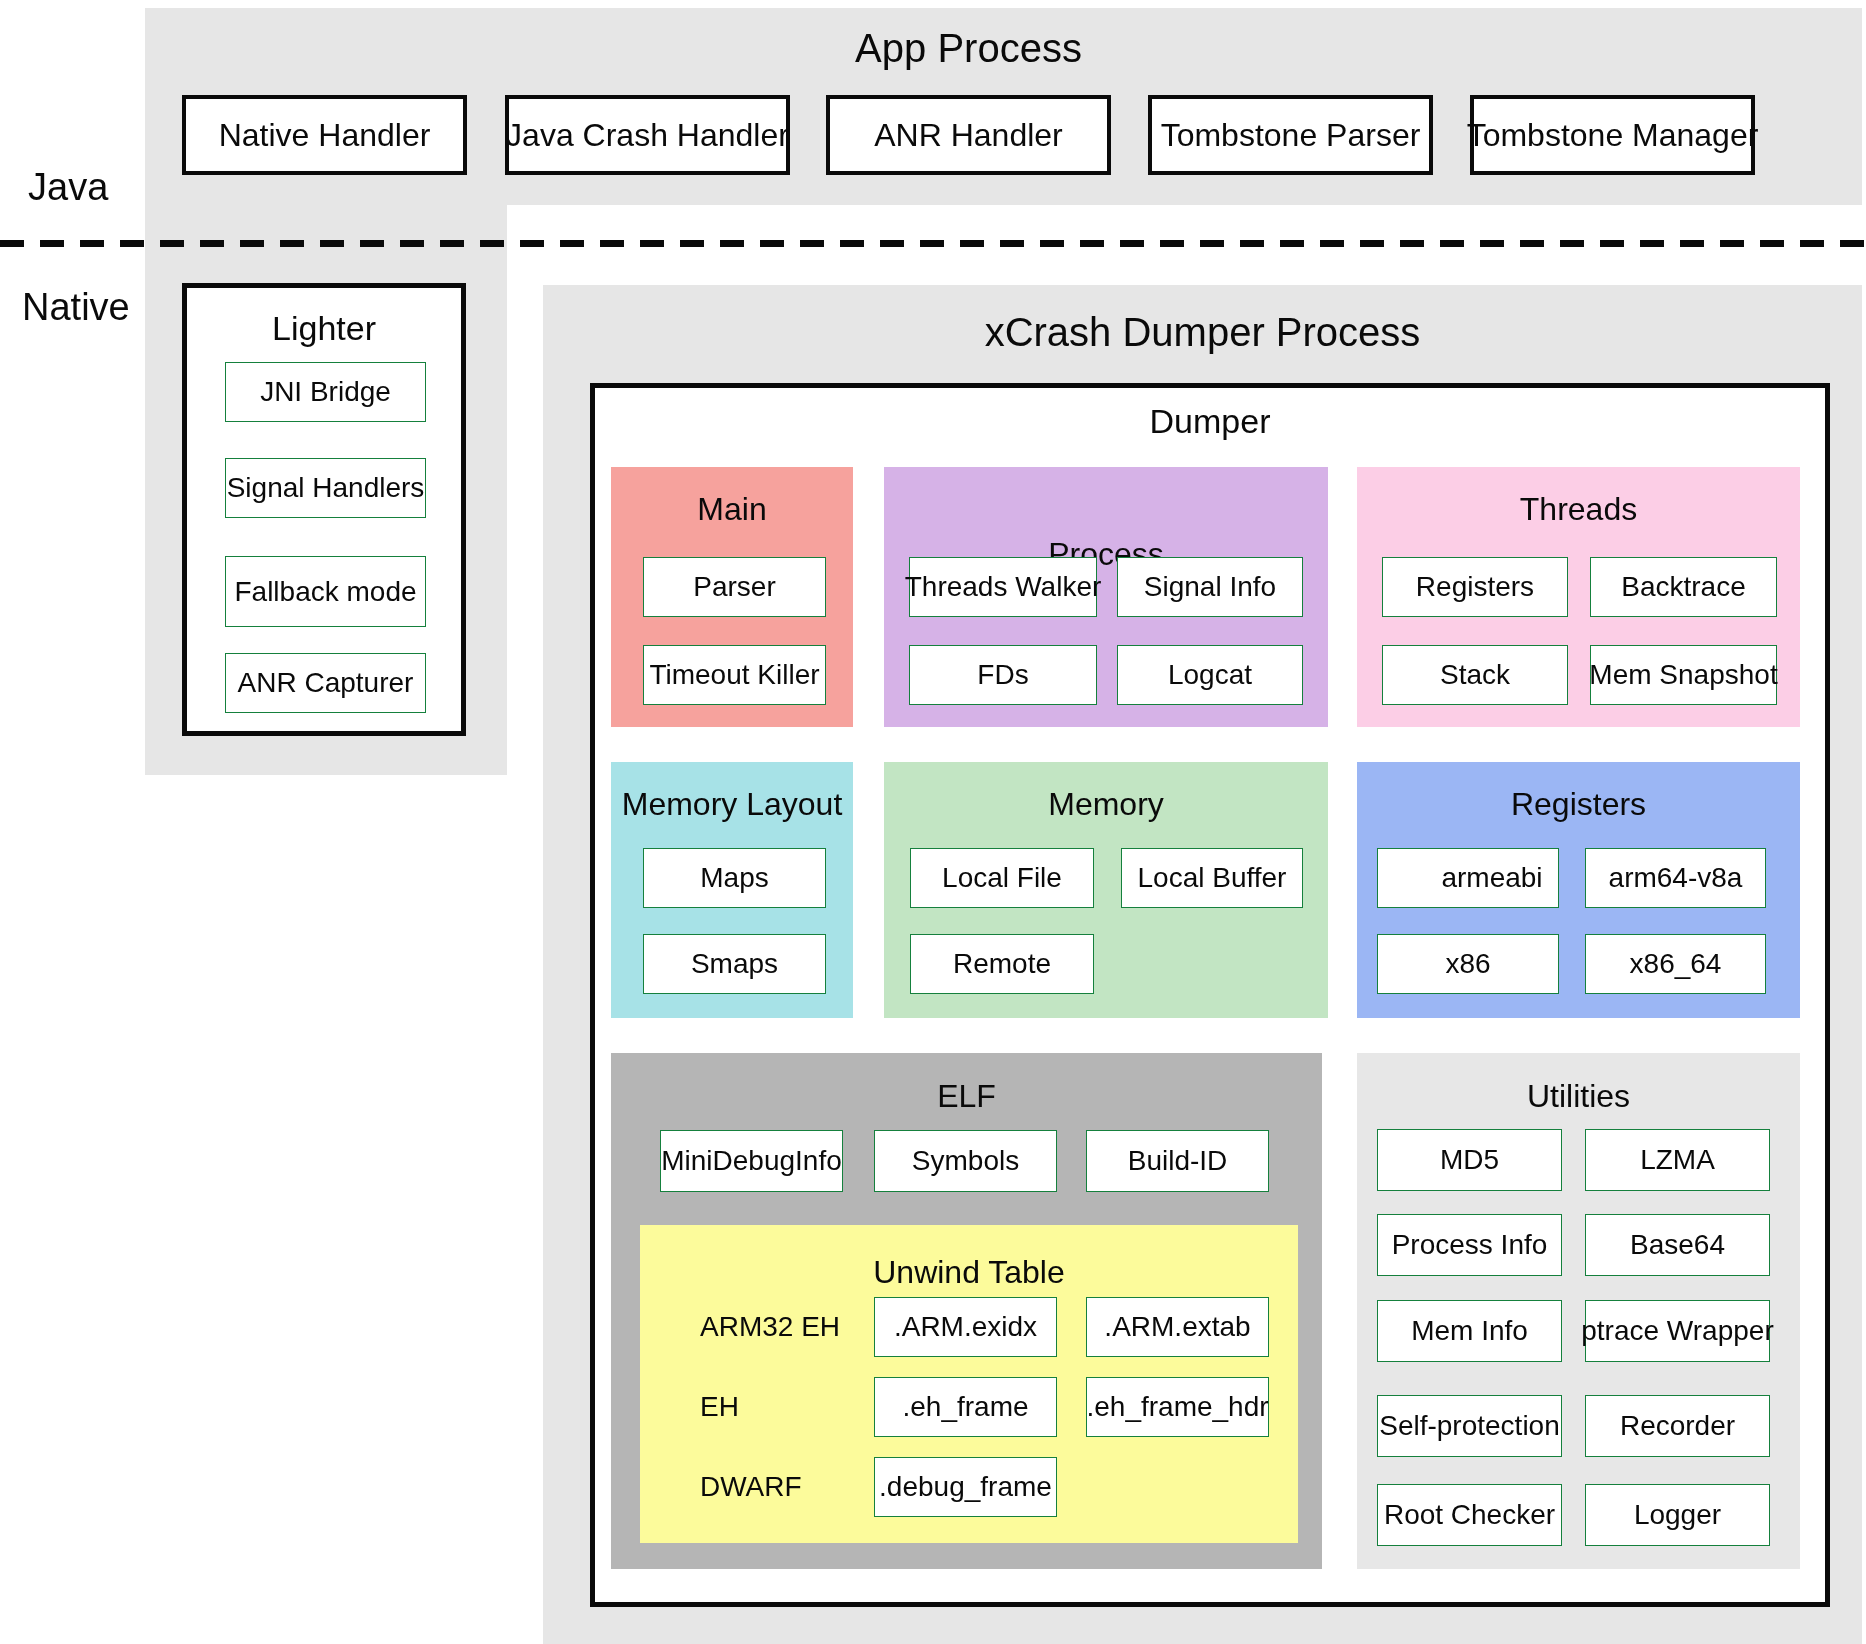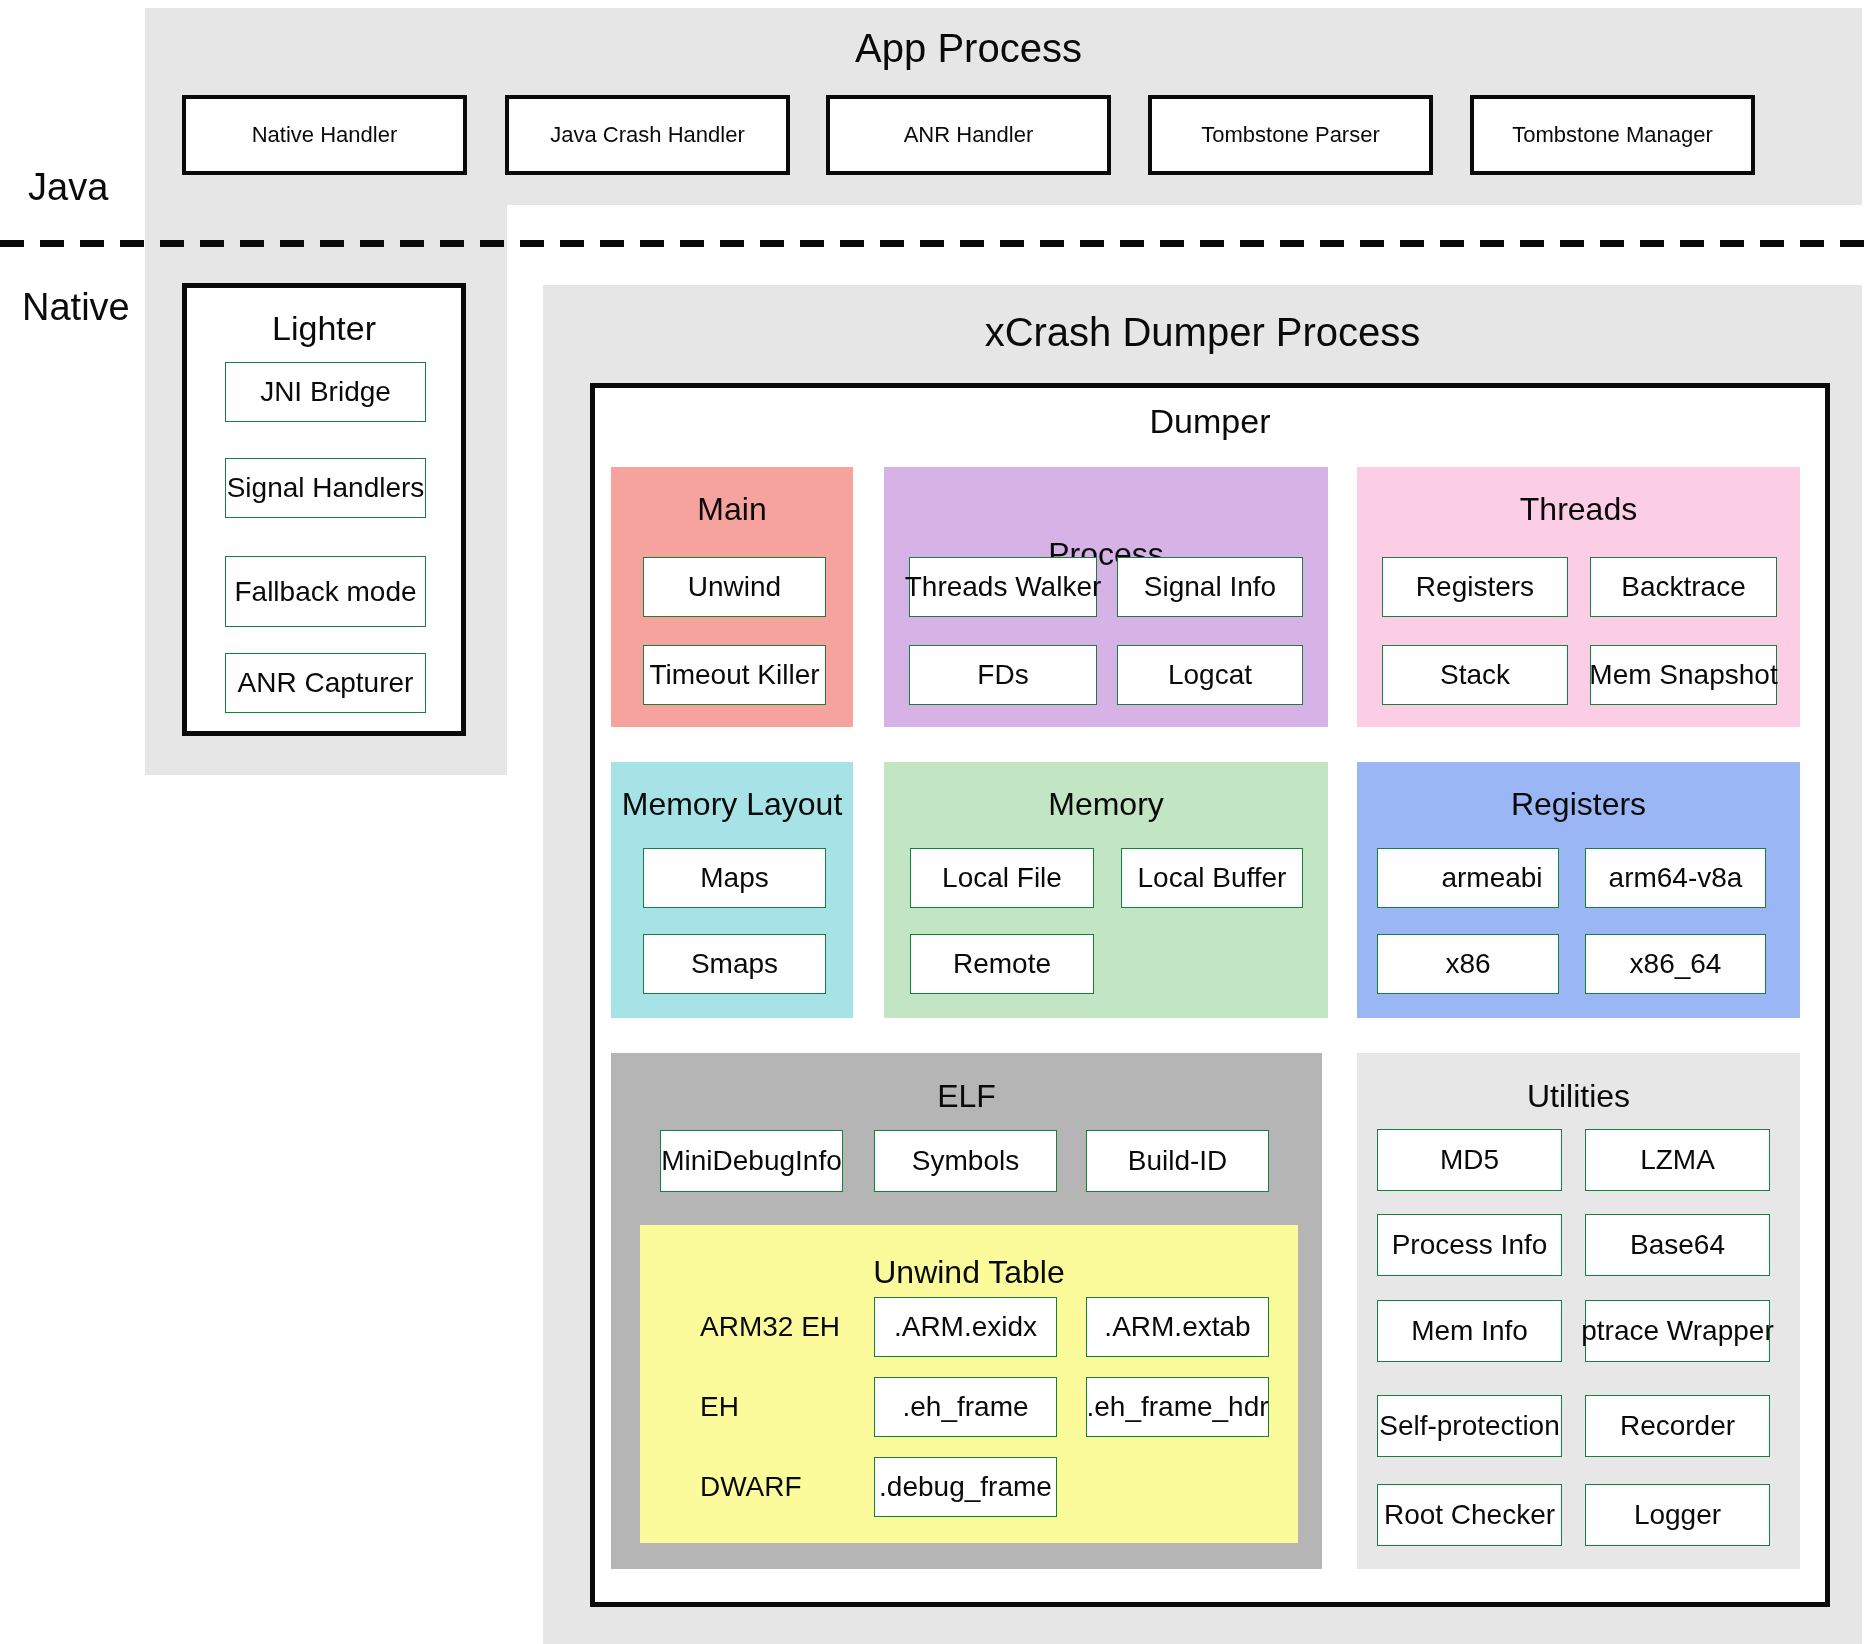"Native Handler" .appbox { font-size: 22px -> 32px }
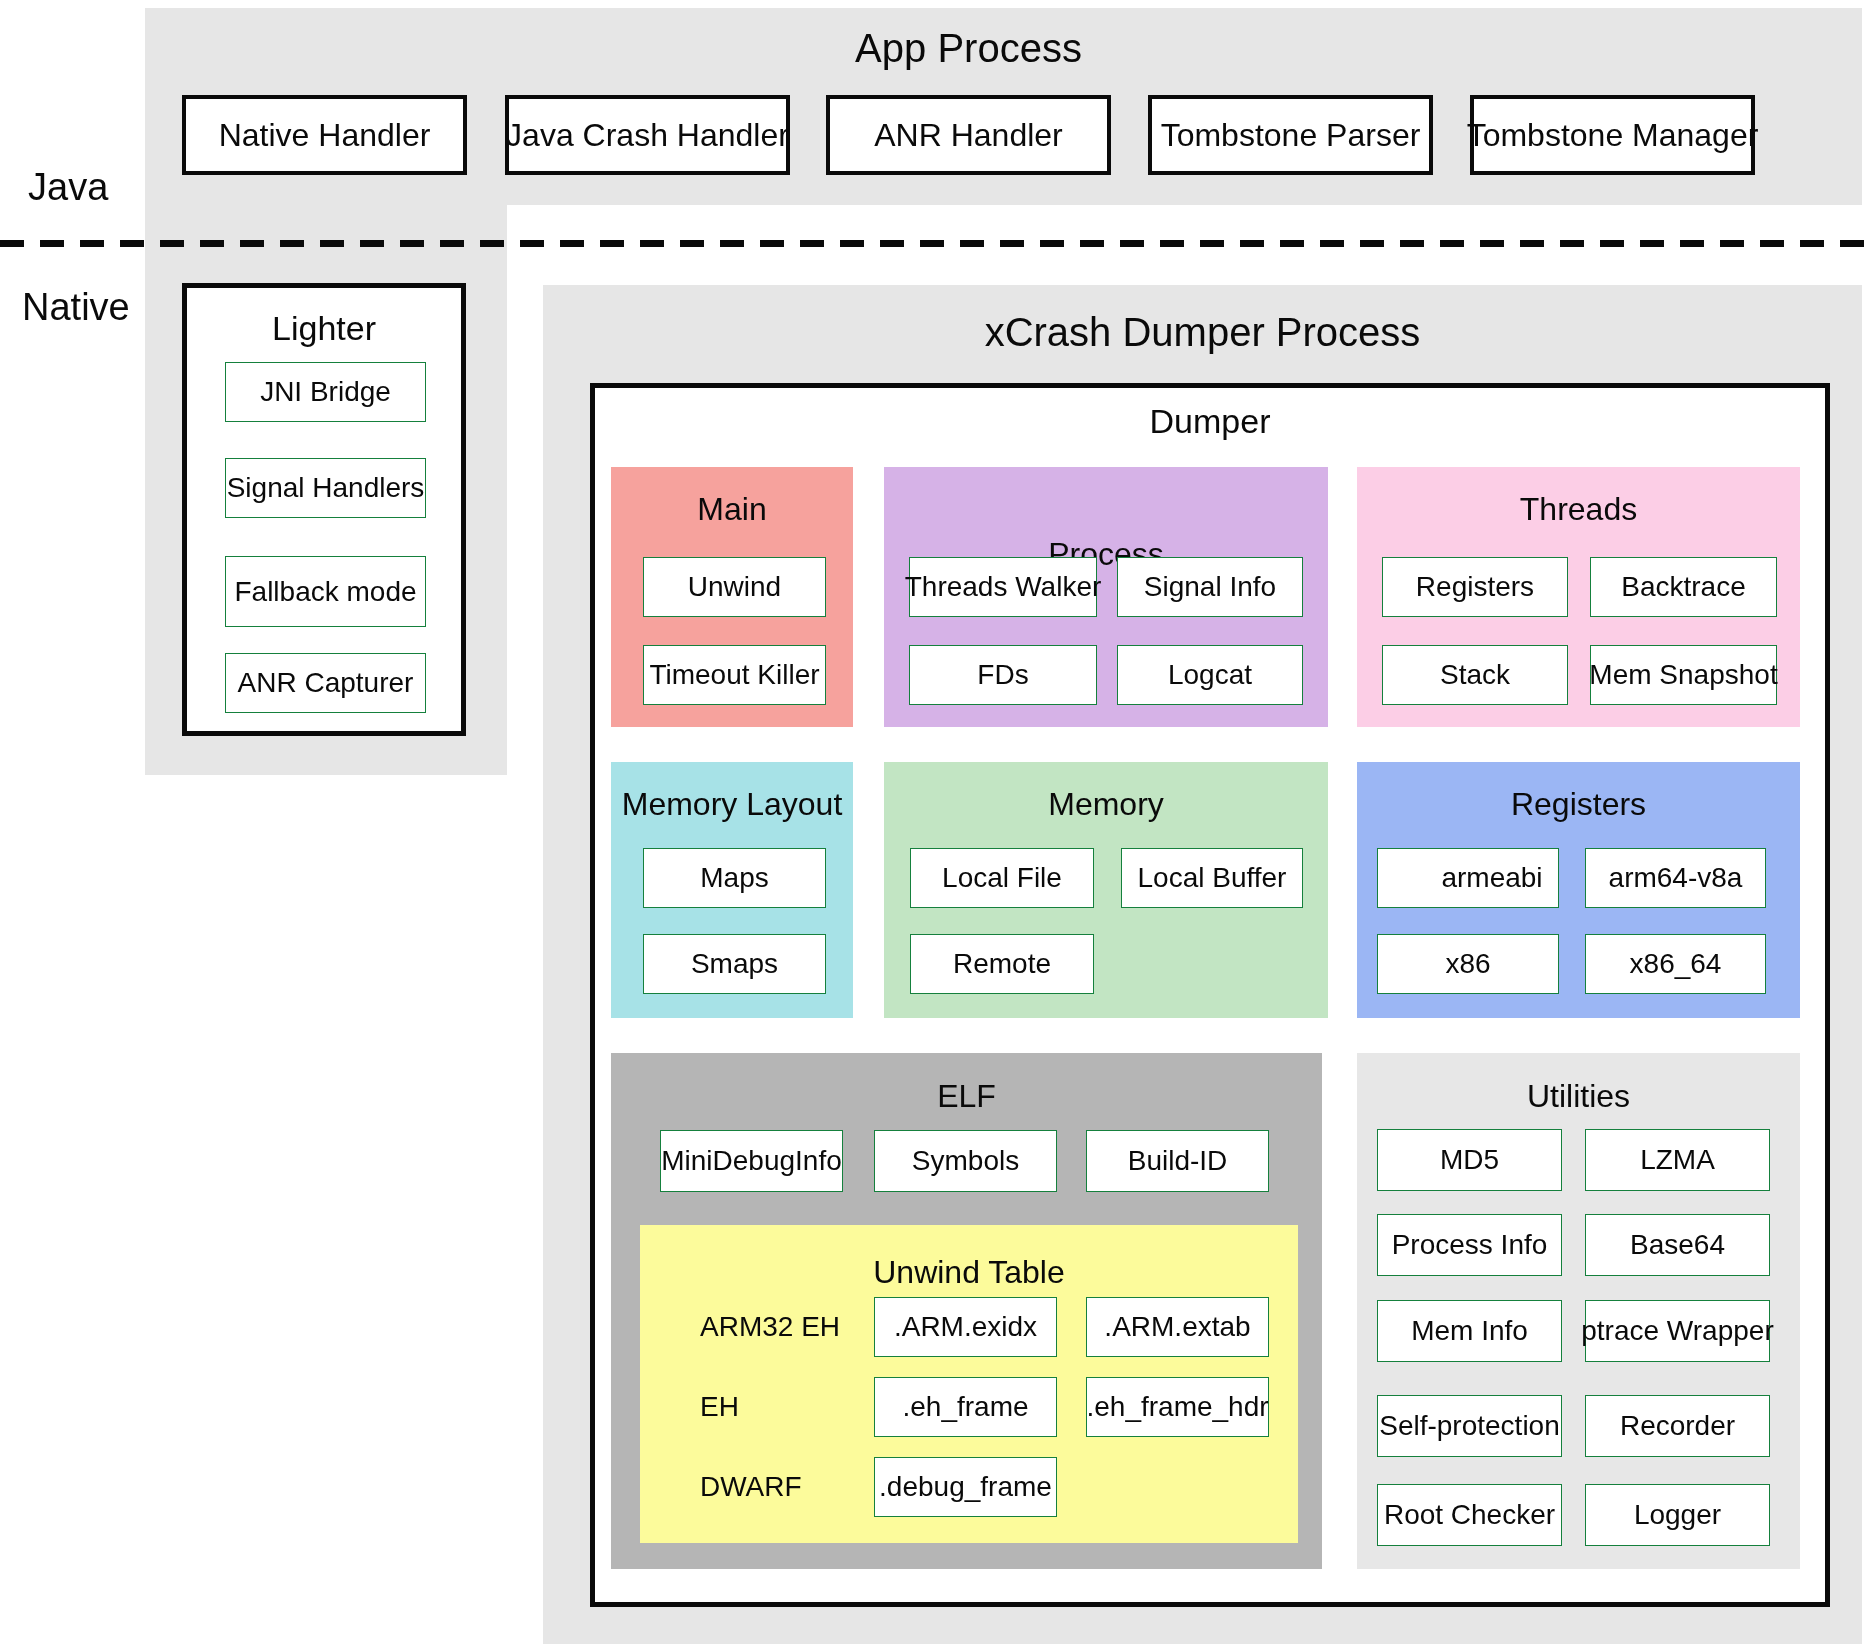"Unwind" div.wbox { text: Unwind -> Parser }
